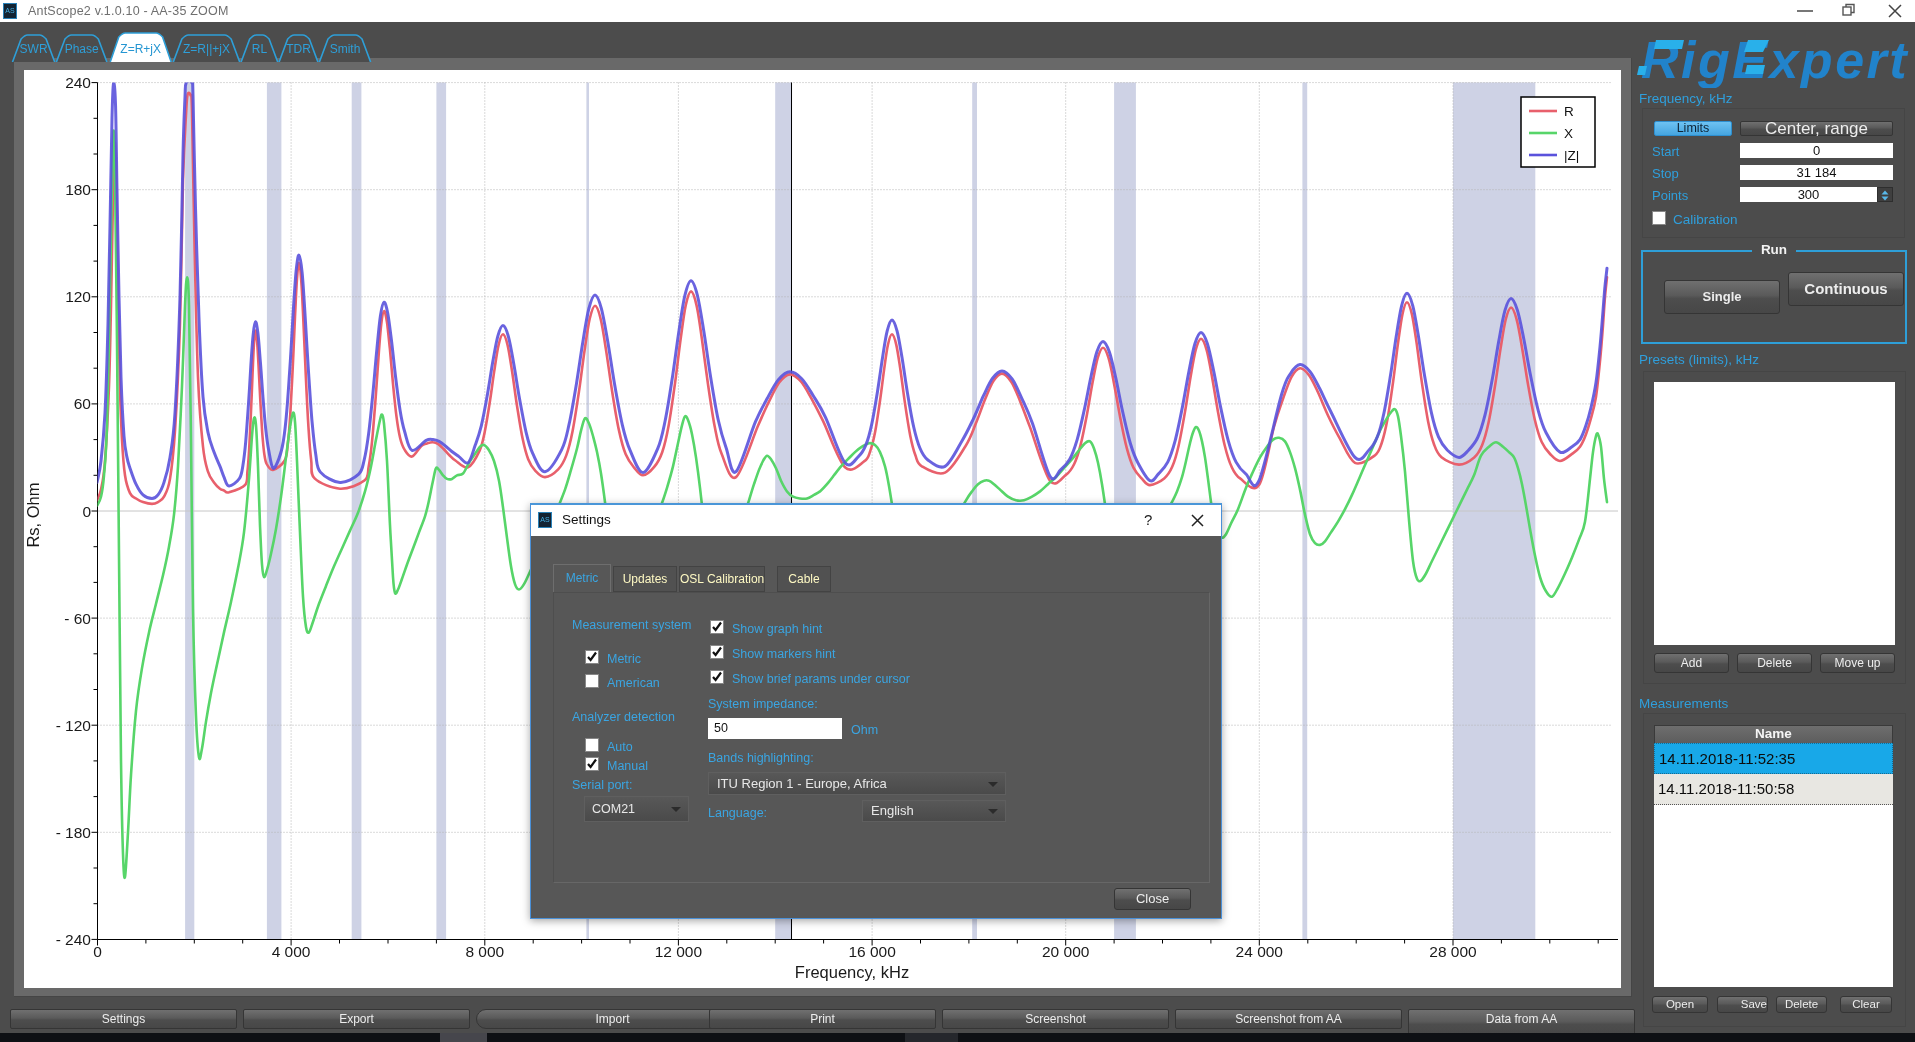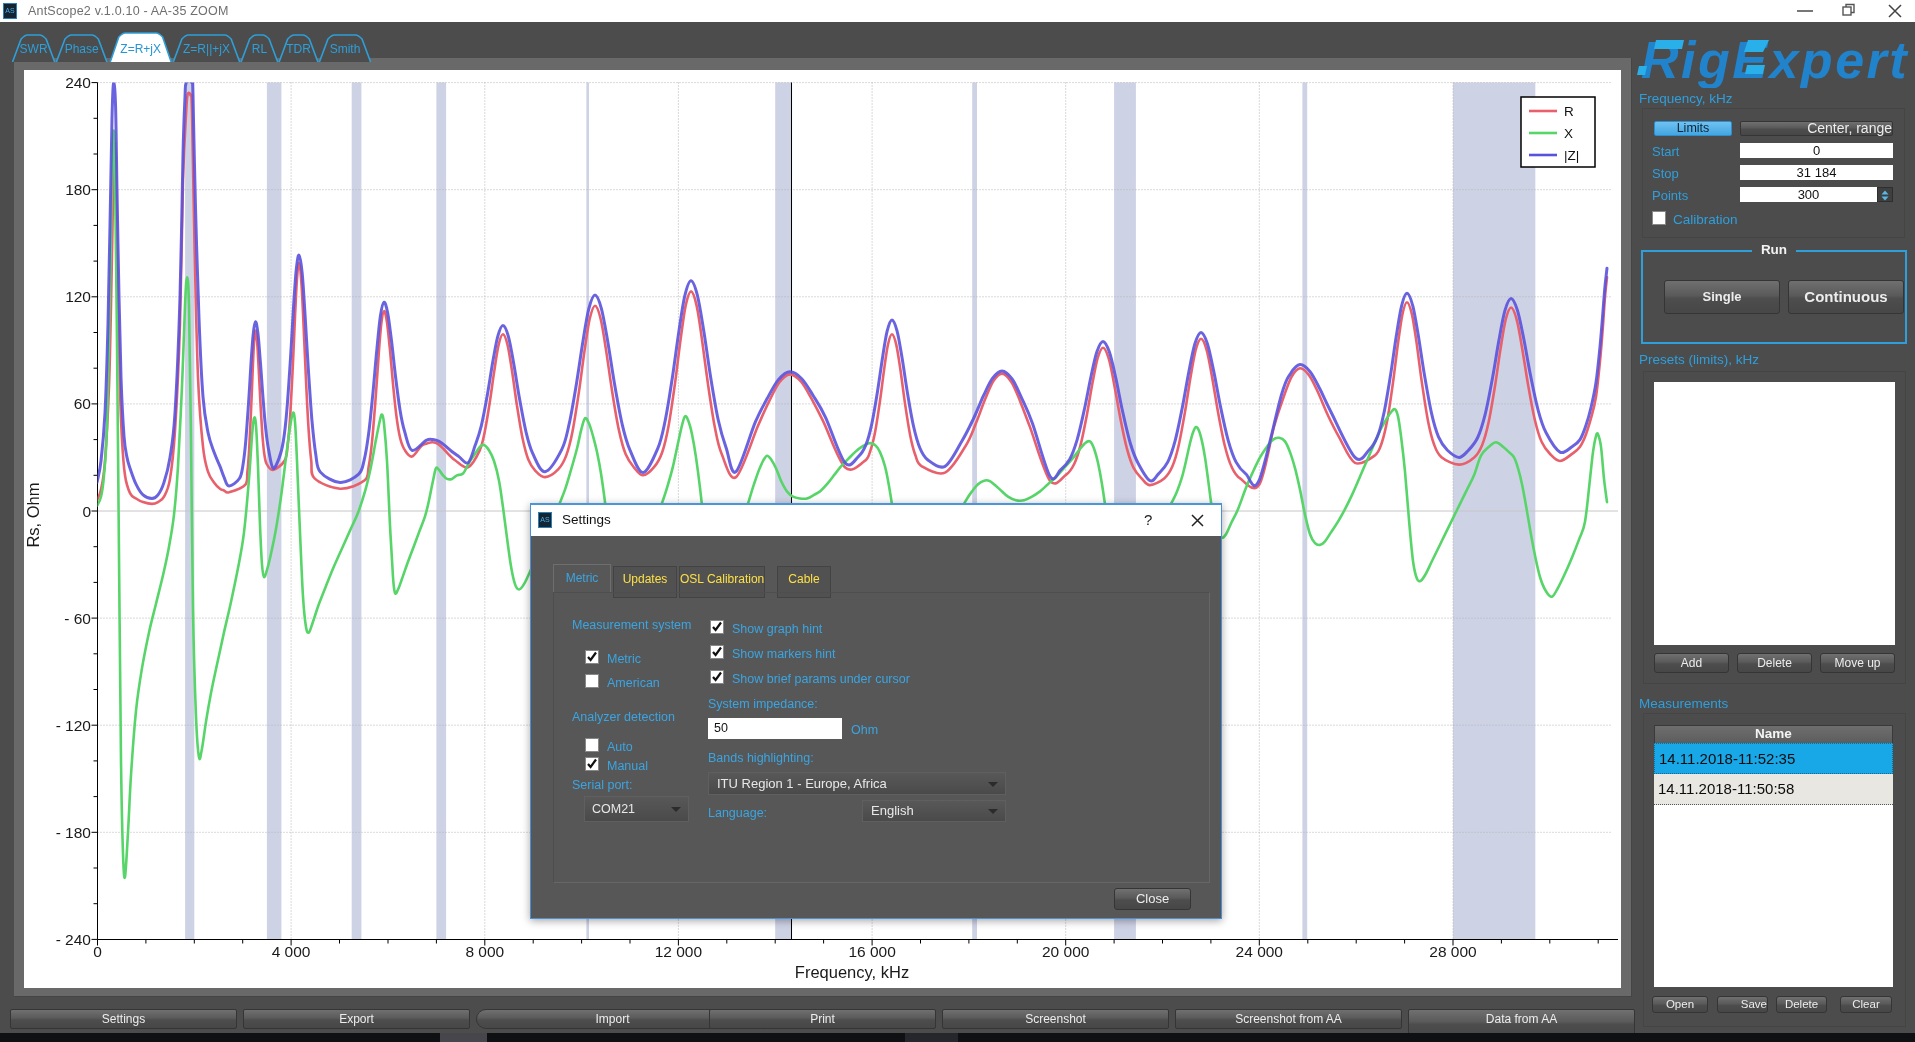"Center, range" div.btn { font-size: 14px -> 17px; text-align: right -> none }
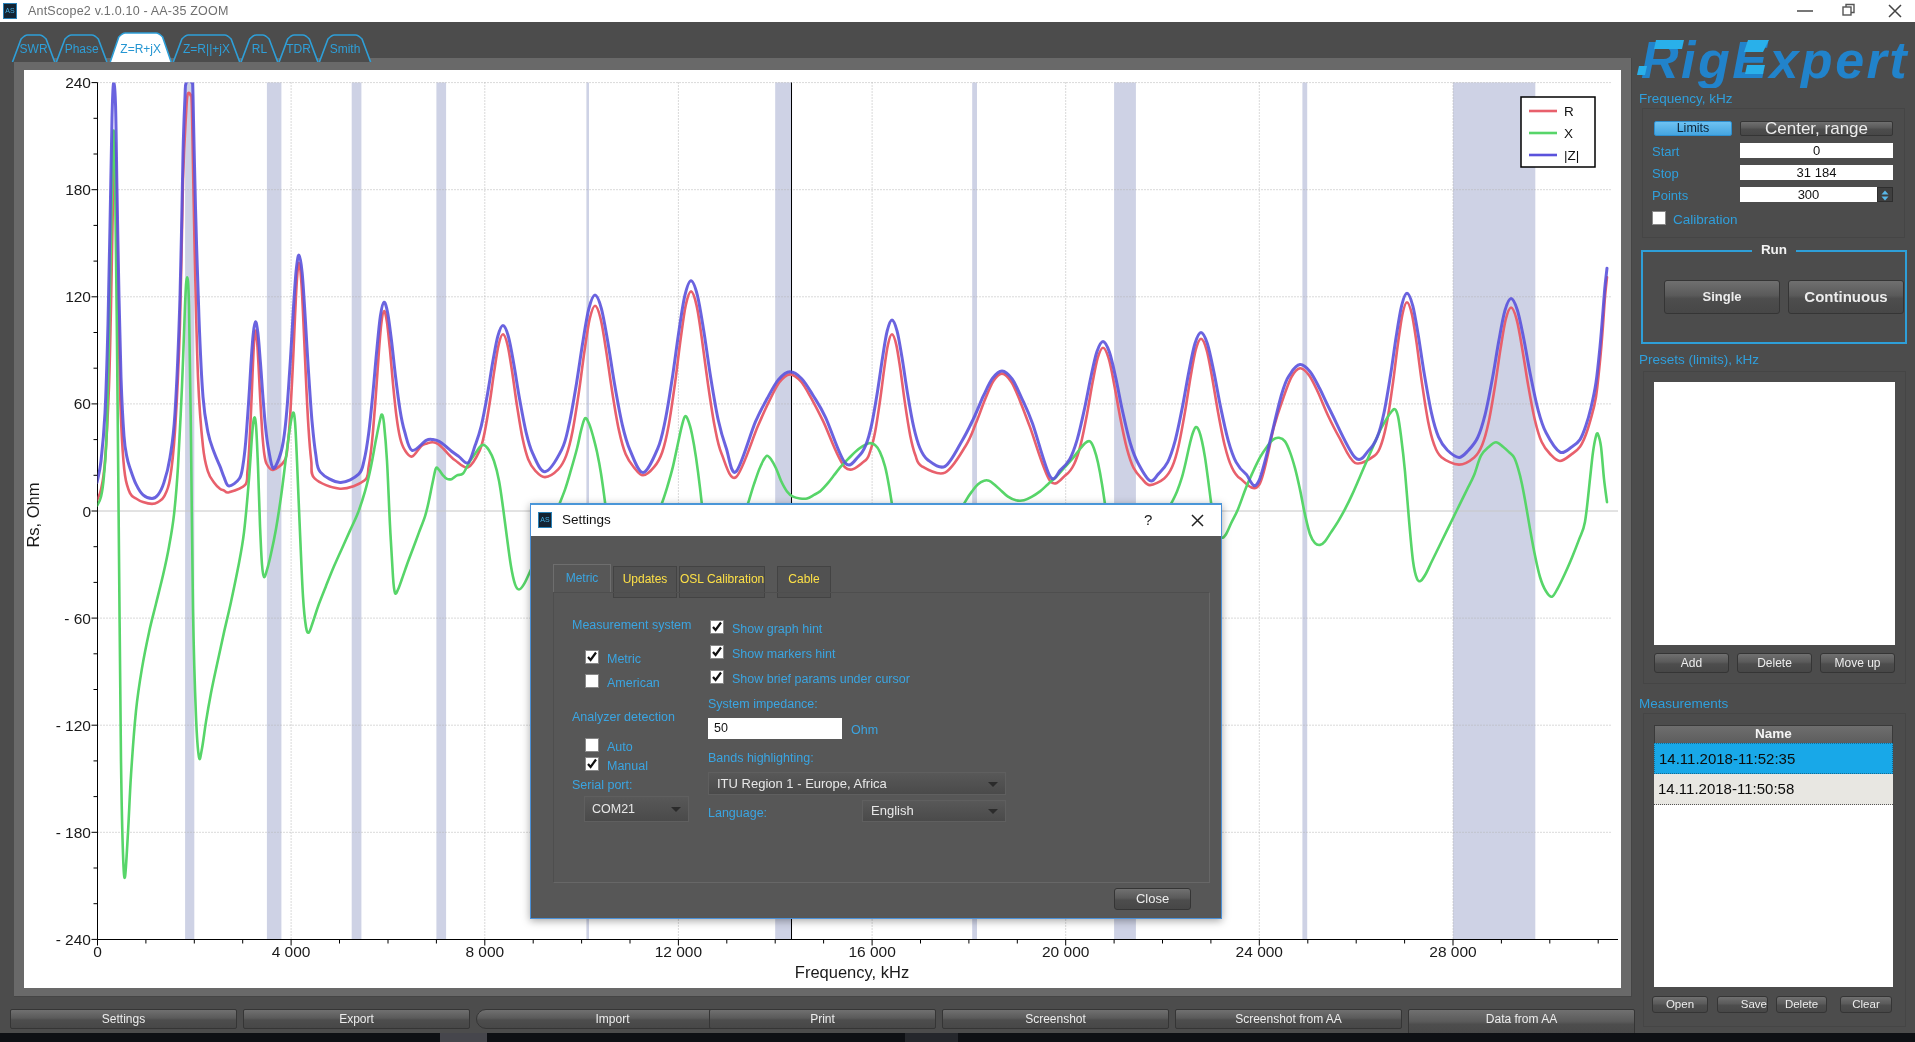"Continuous" div.btn { top: 280px -> 272px }
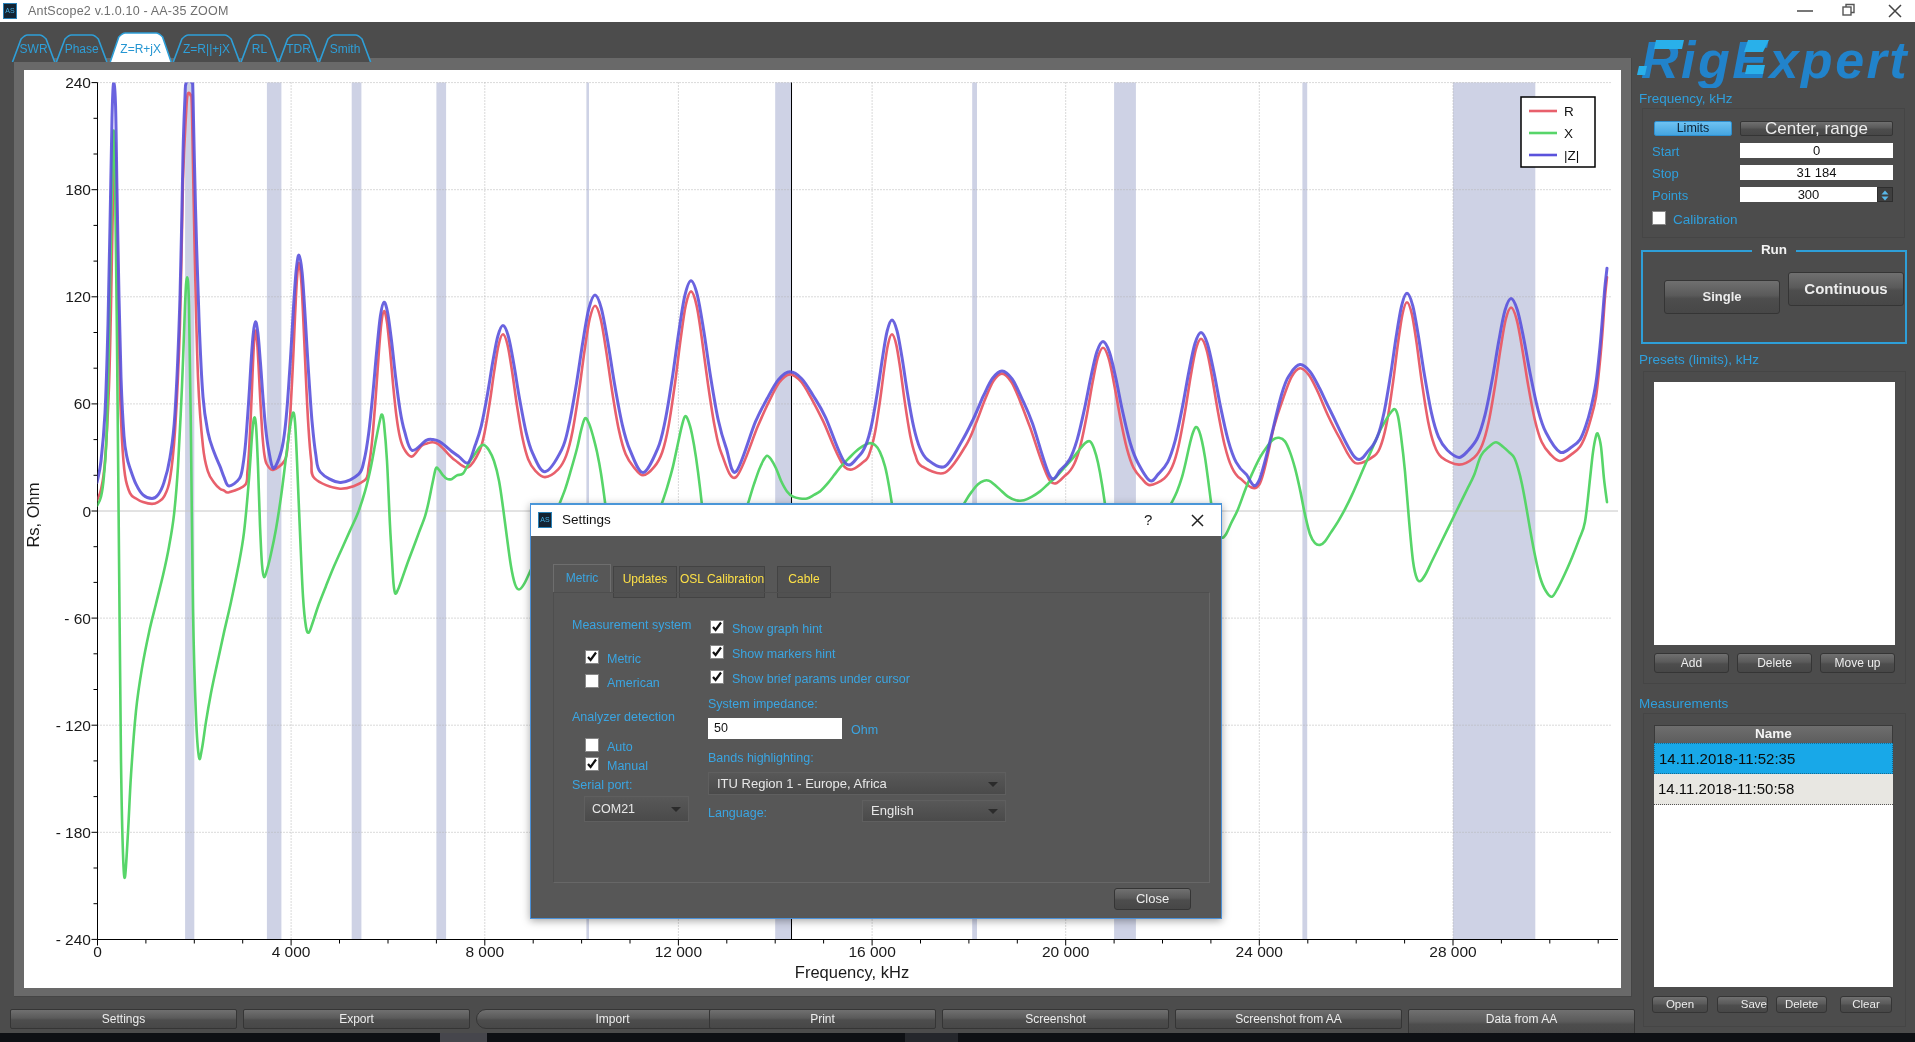"Updates" .dtab { color: #fde047 -> #fef9c3; height: 32px -> 26px }
